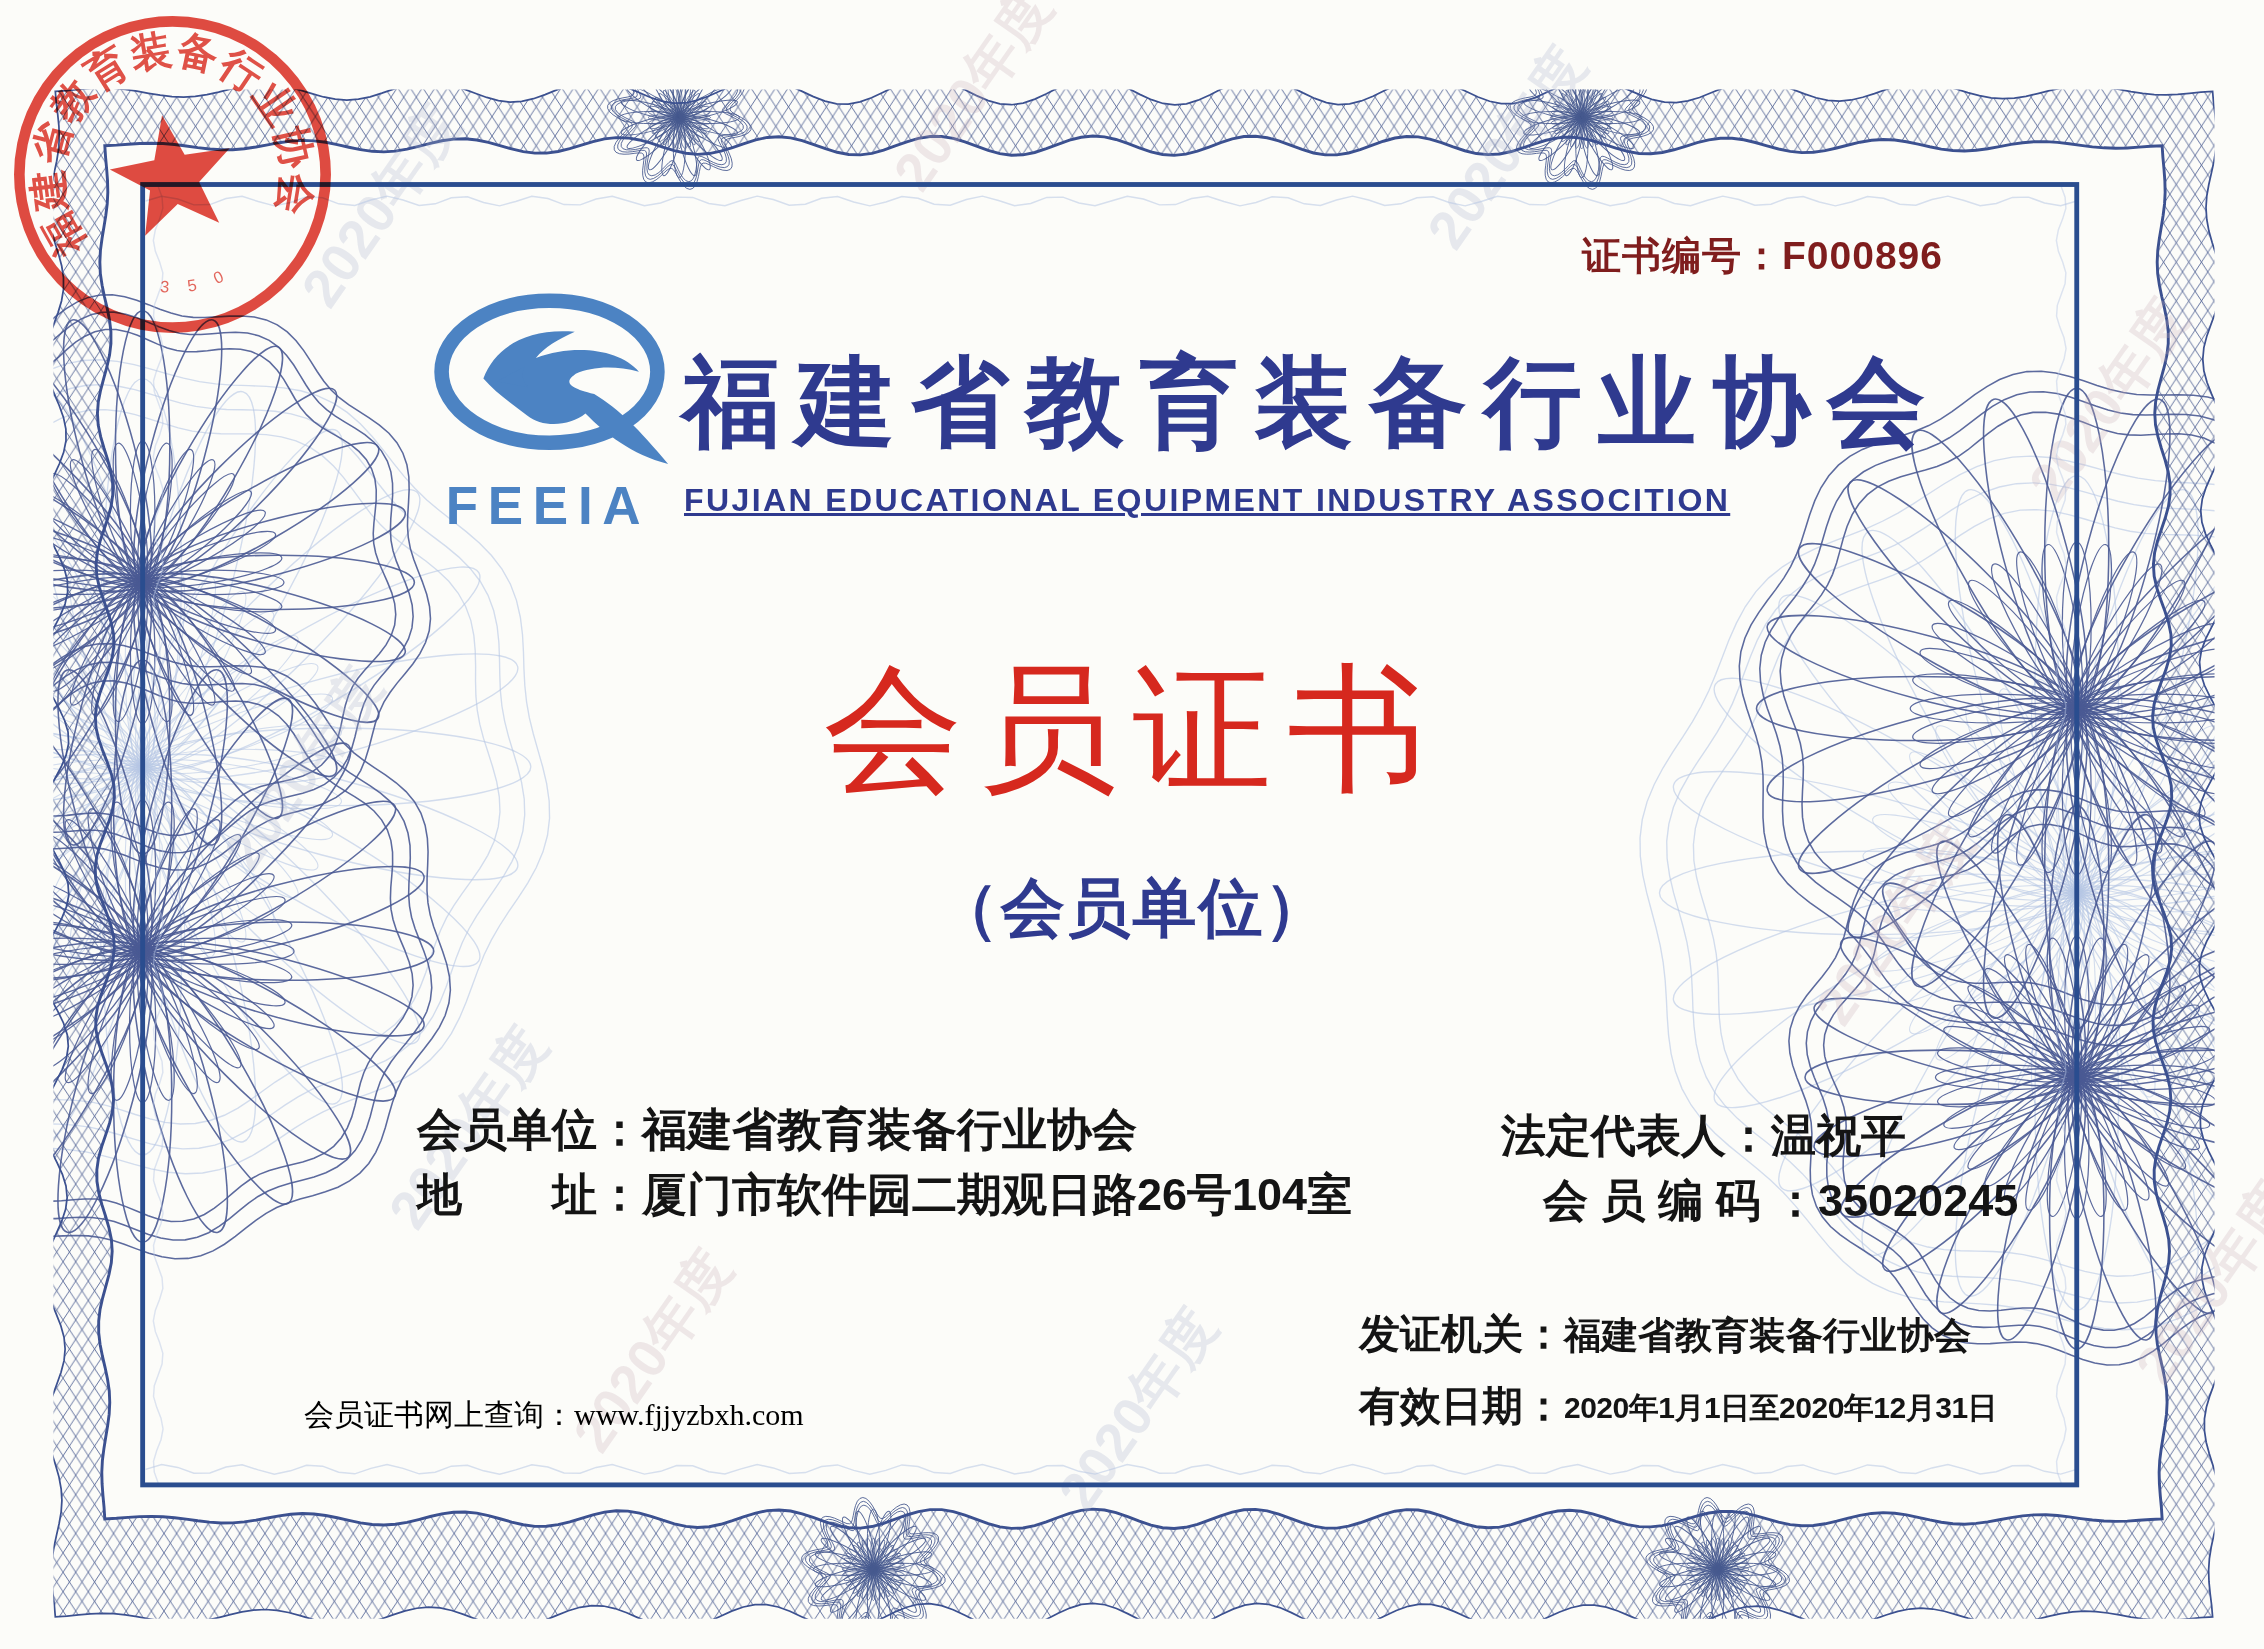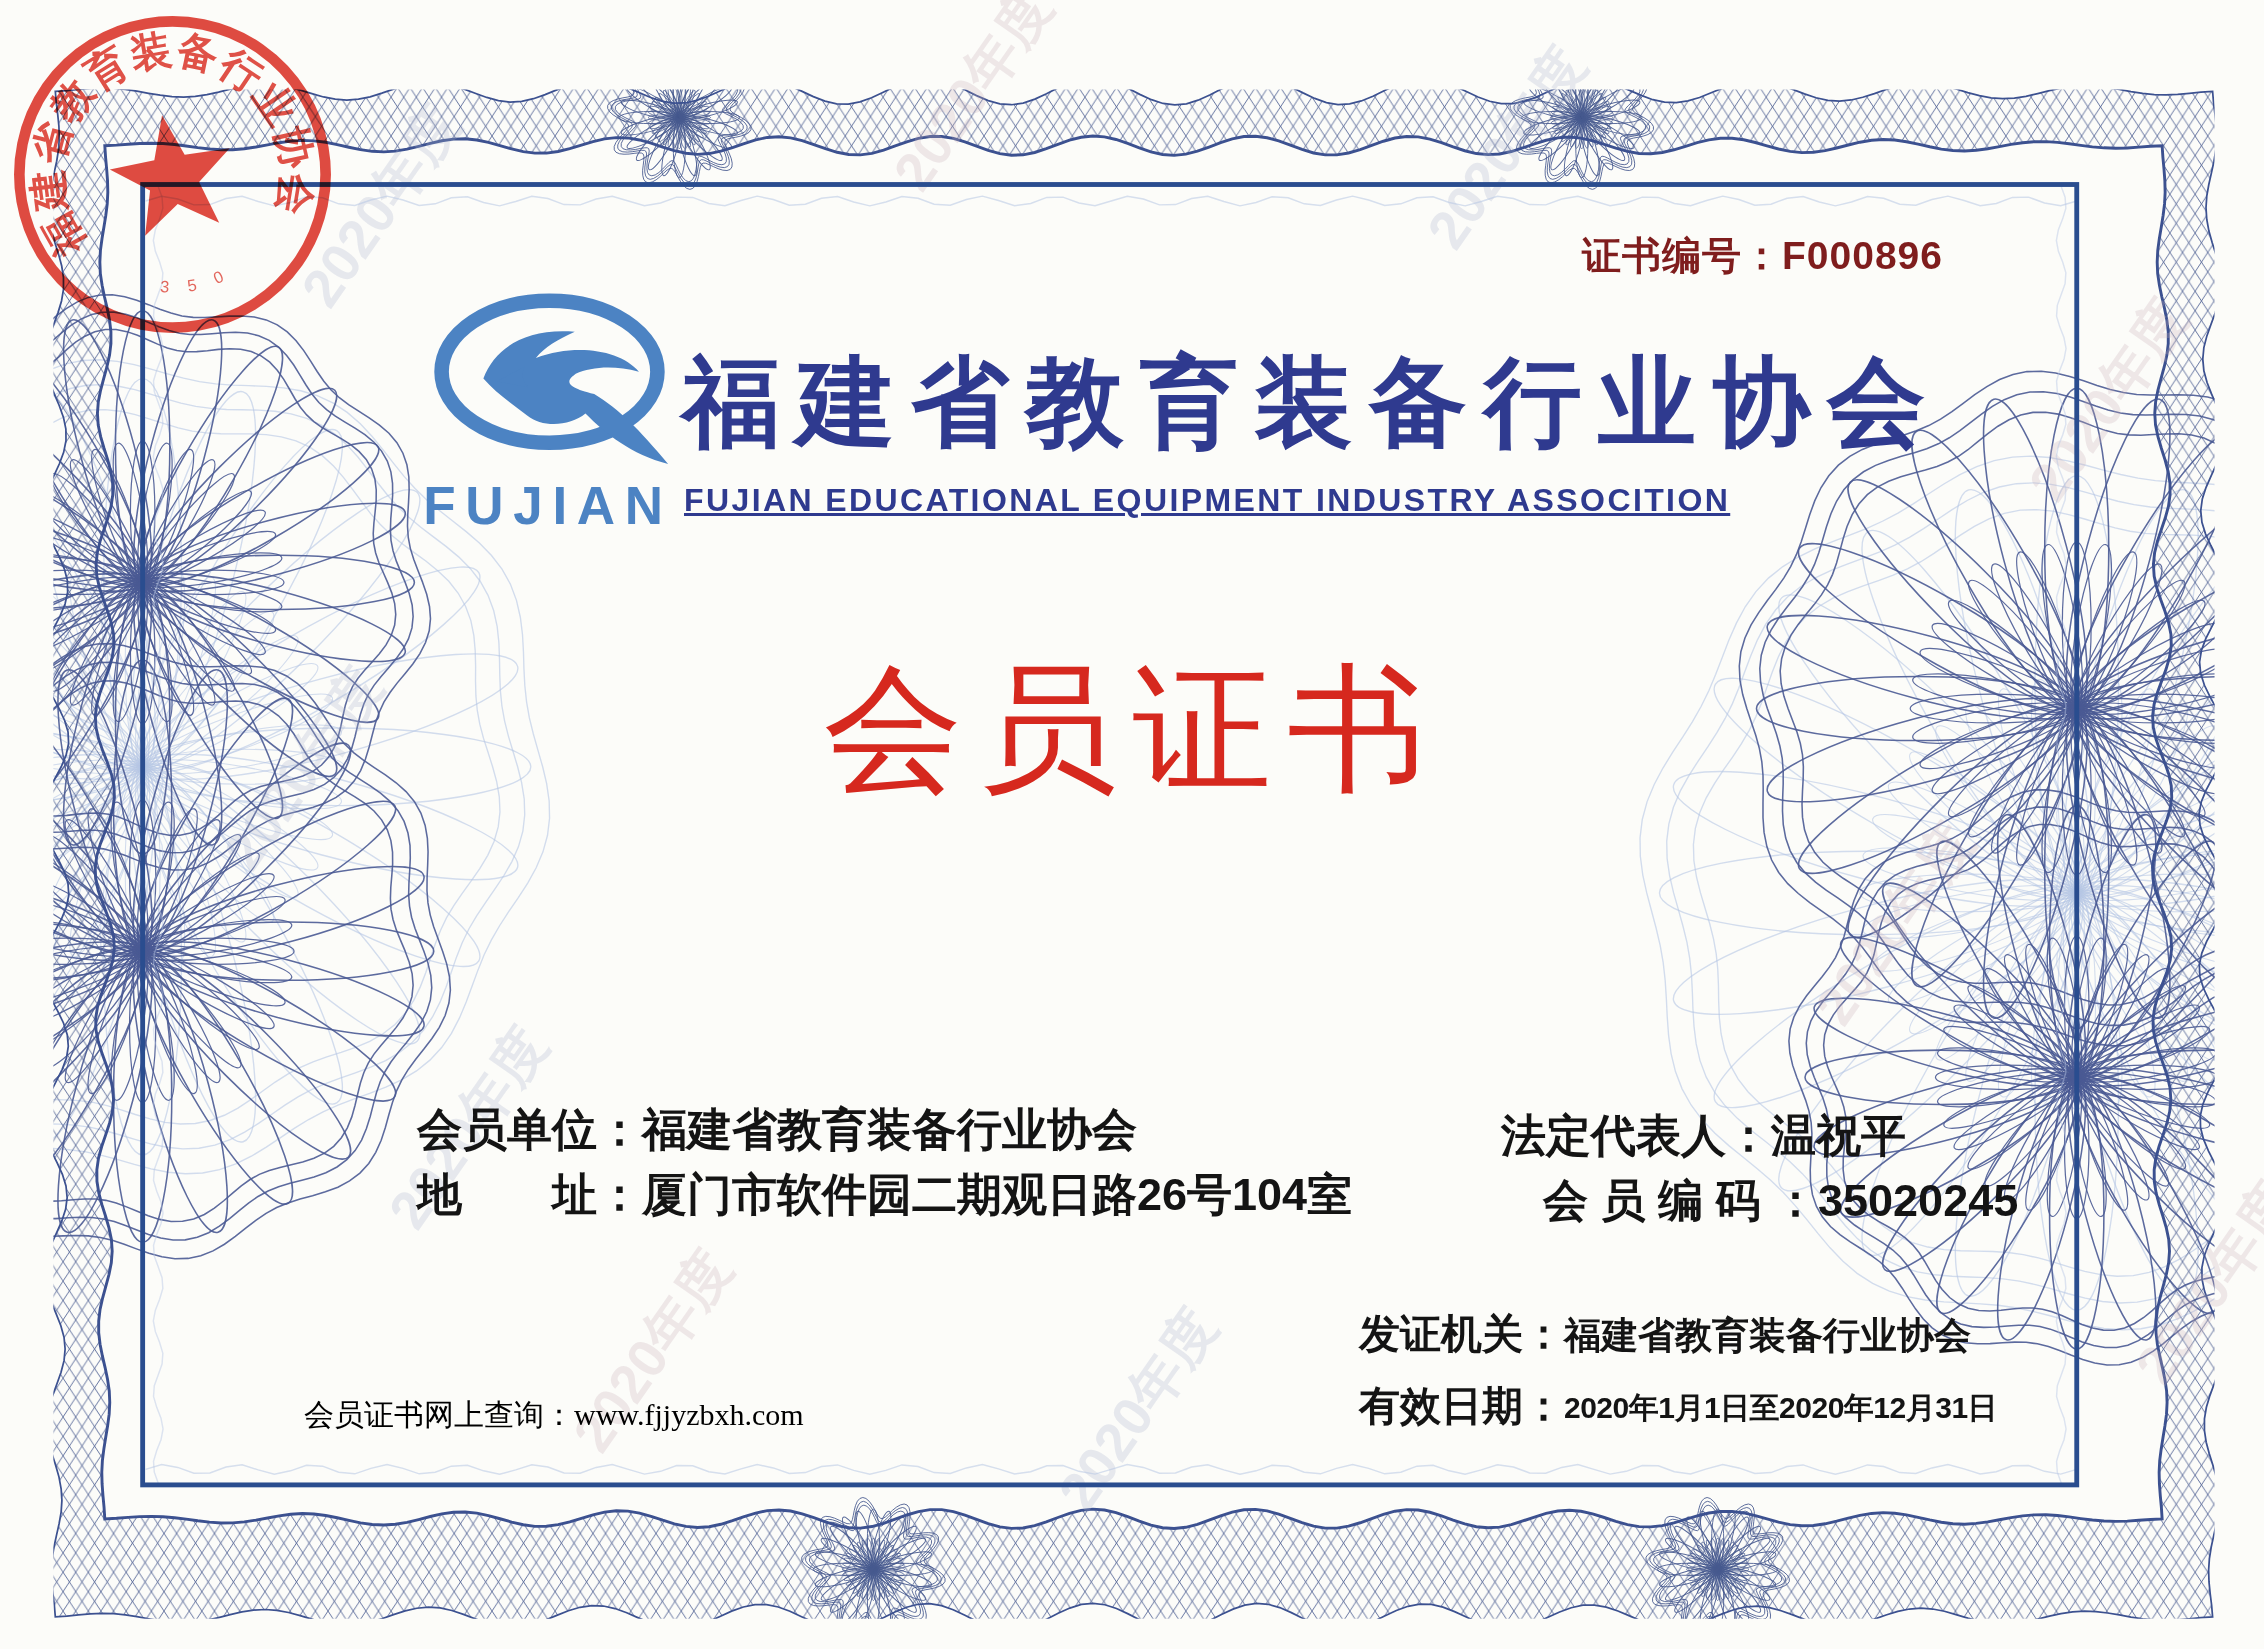"FUJIAN" div.abs { text: FUJIAN -> FEEIA }
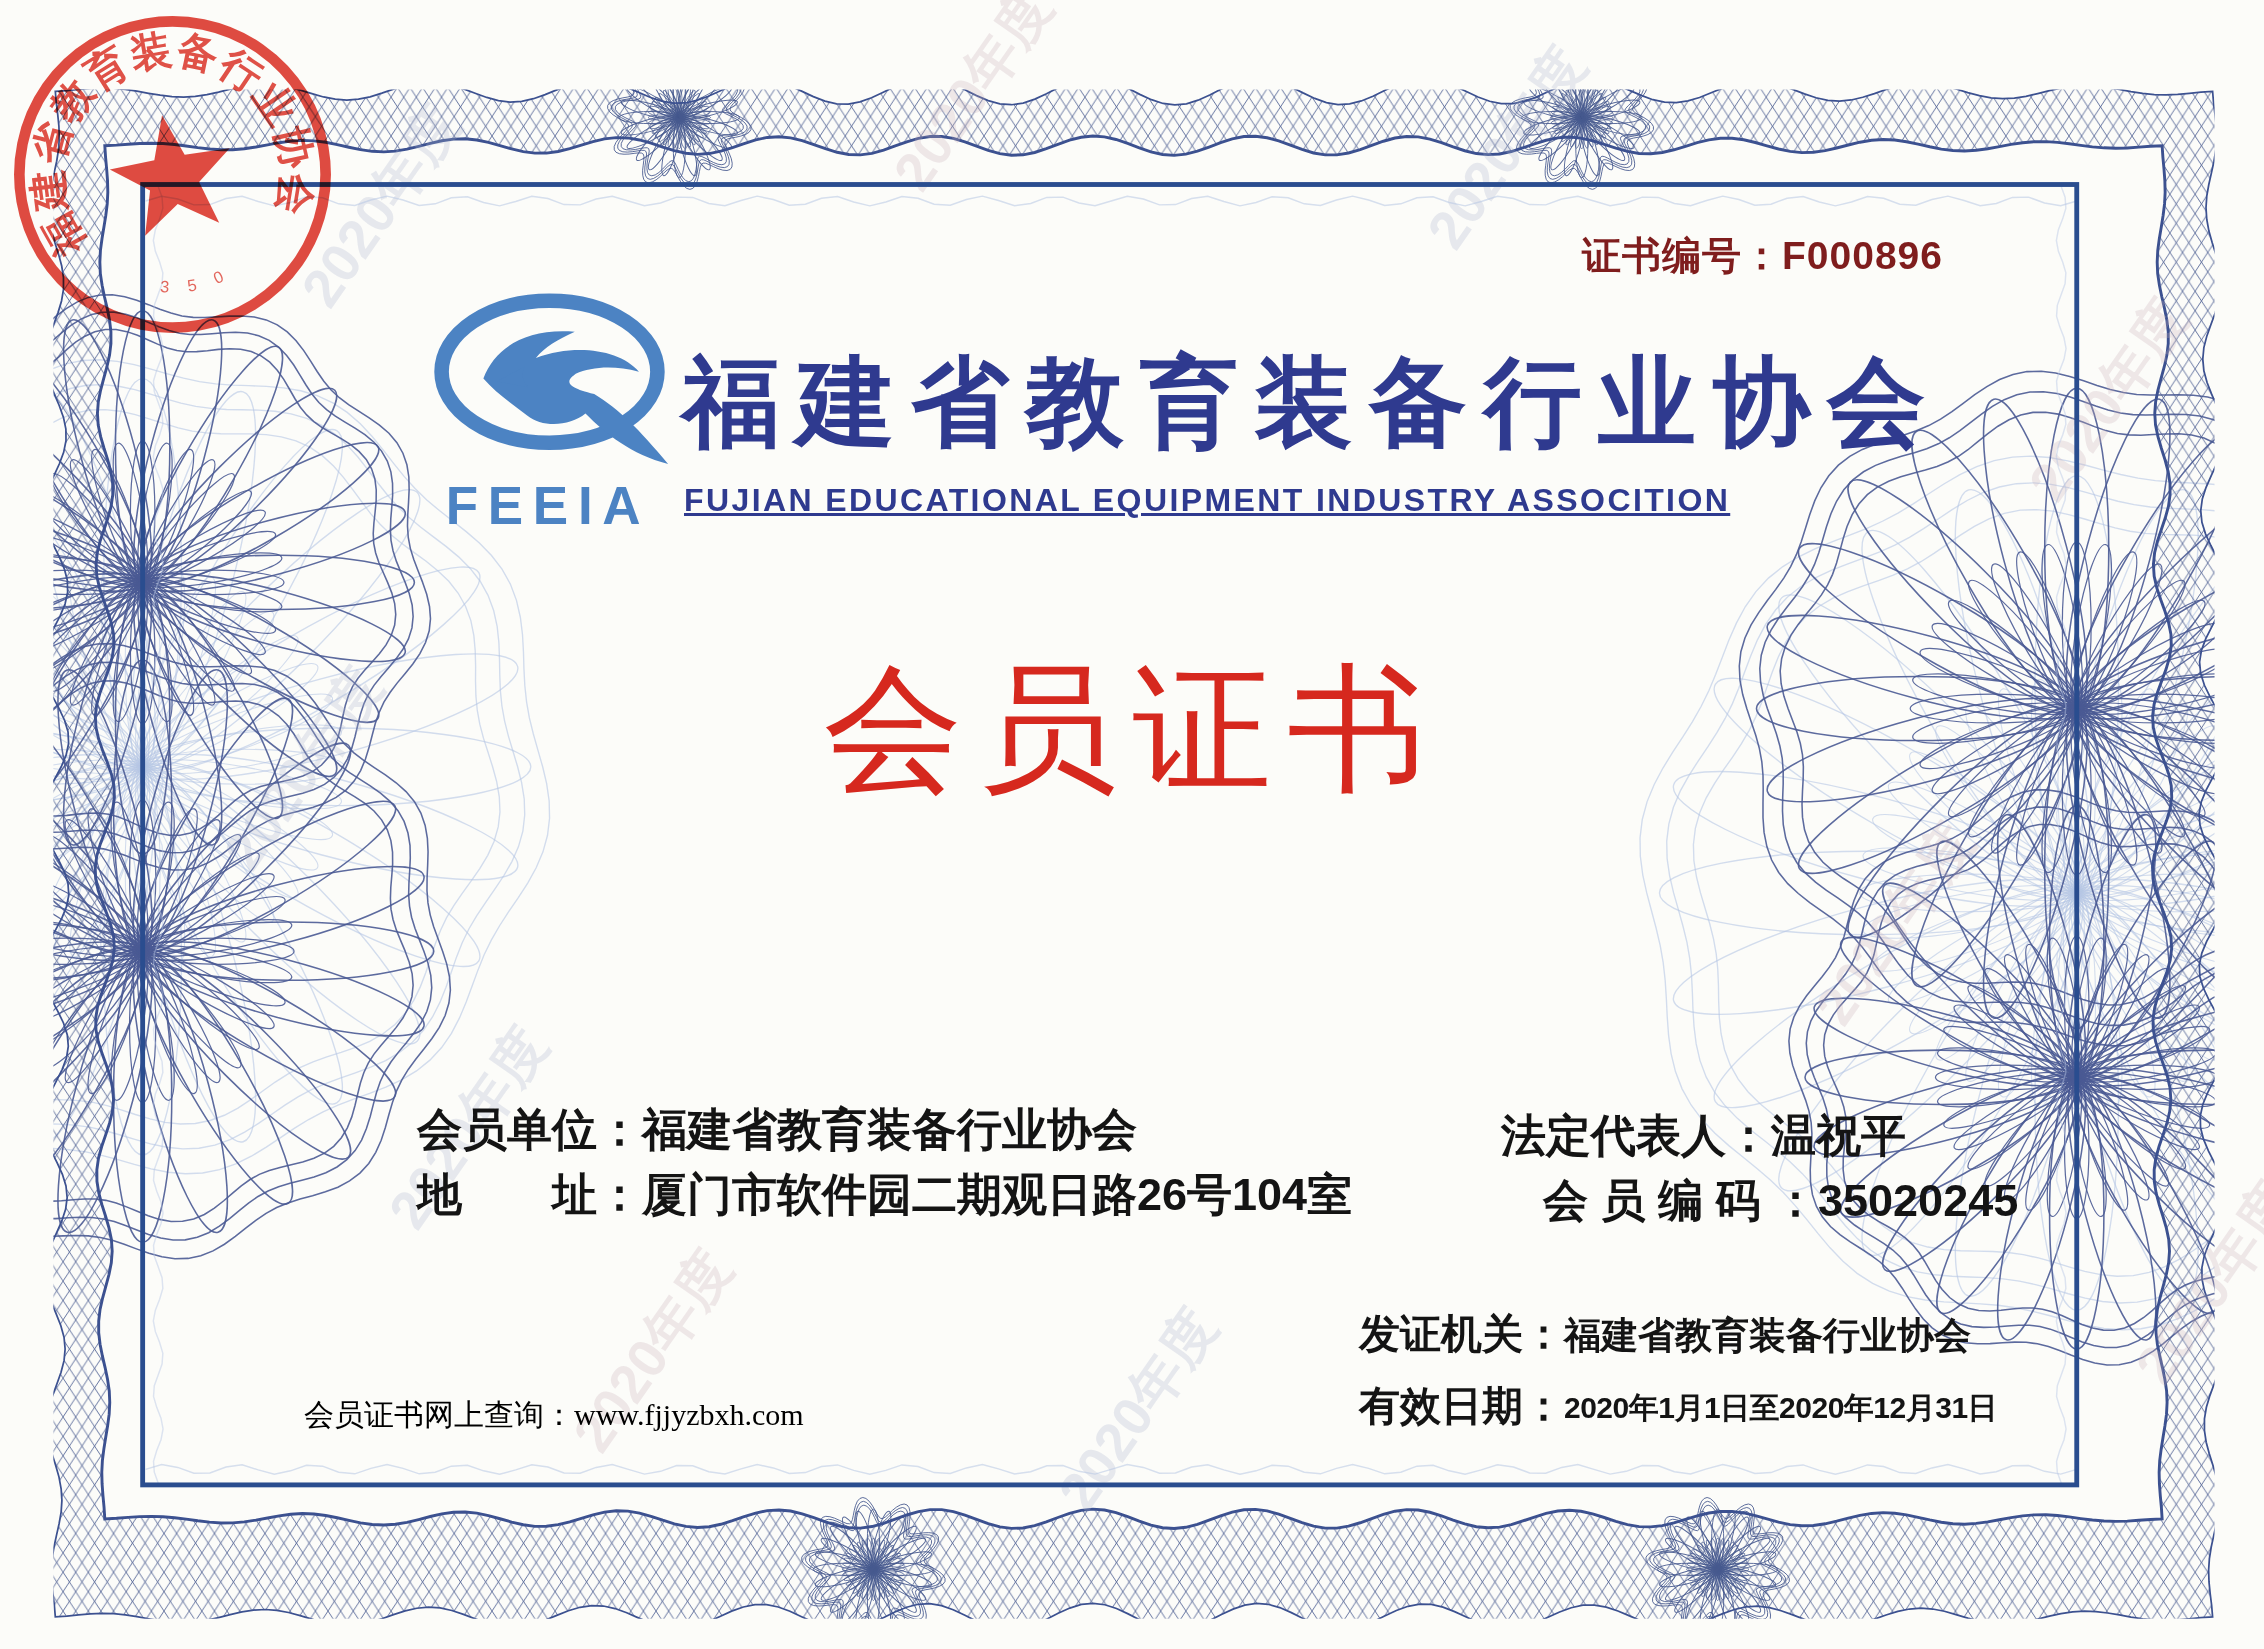"（会员单位）" div.abs { html: none -> <div>（会员单位）</div> }
